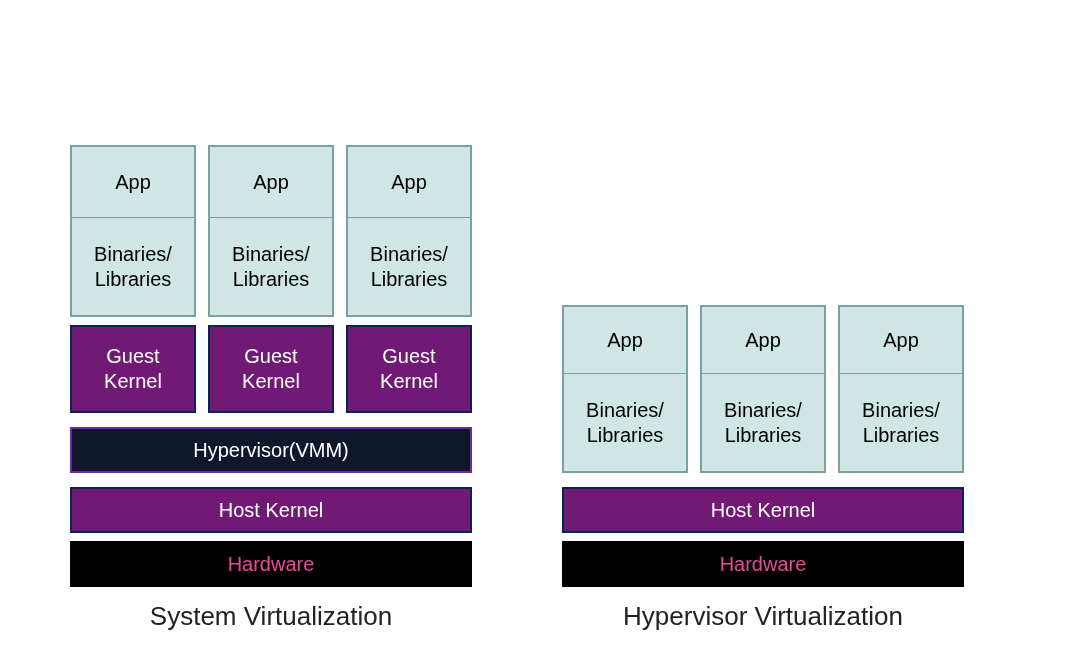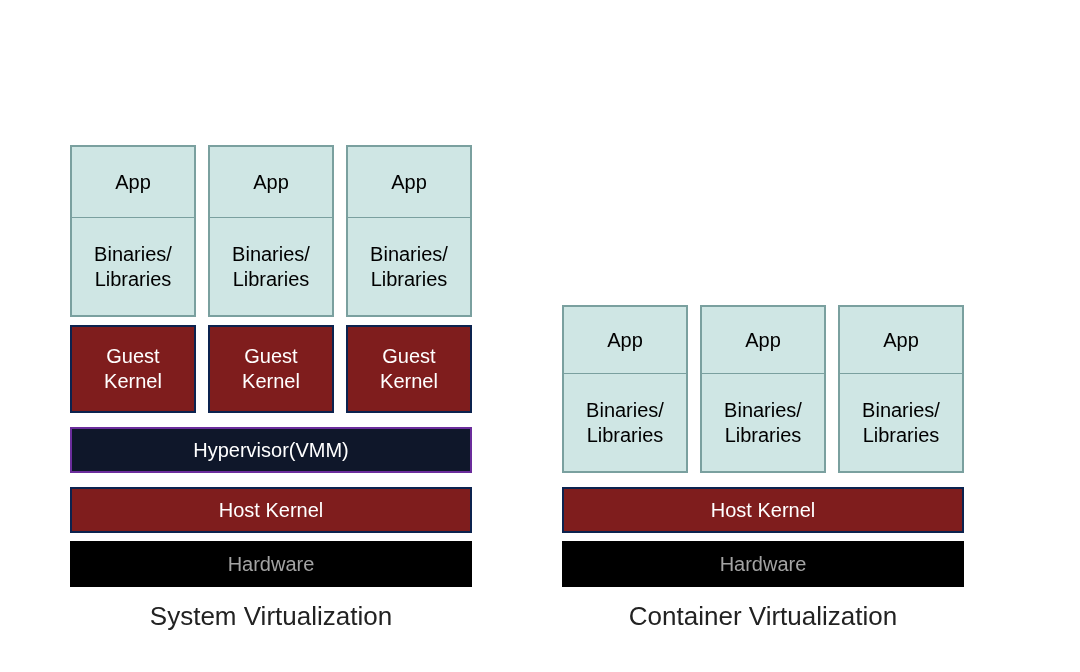"Guest" .navy { background: #7f1d1d -> #701a75 }
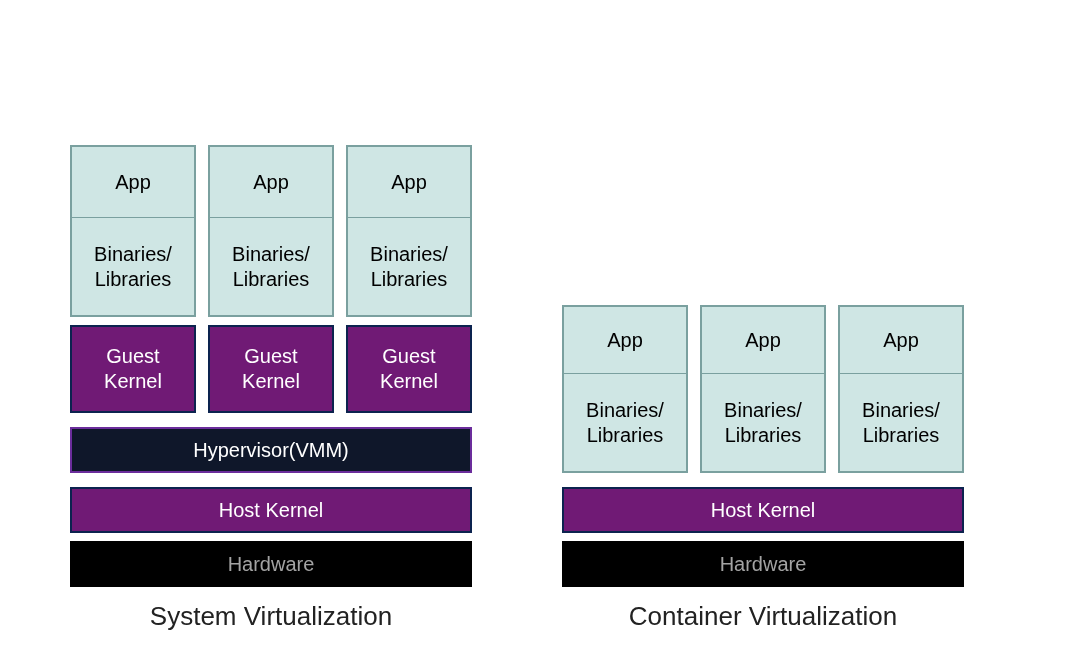"Hardware" .black { color: #a3a3a3 -> #ec4899 }
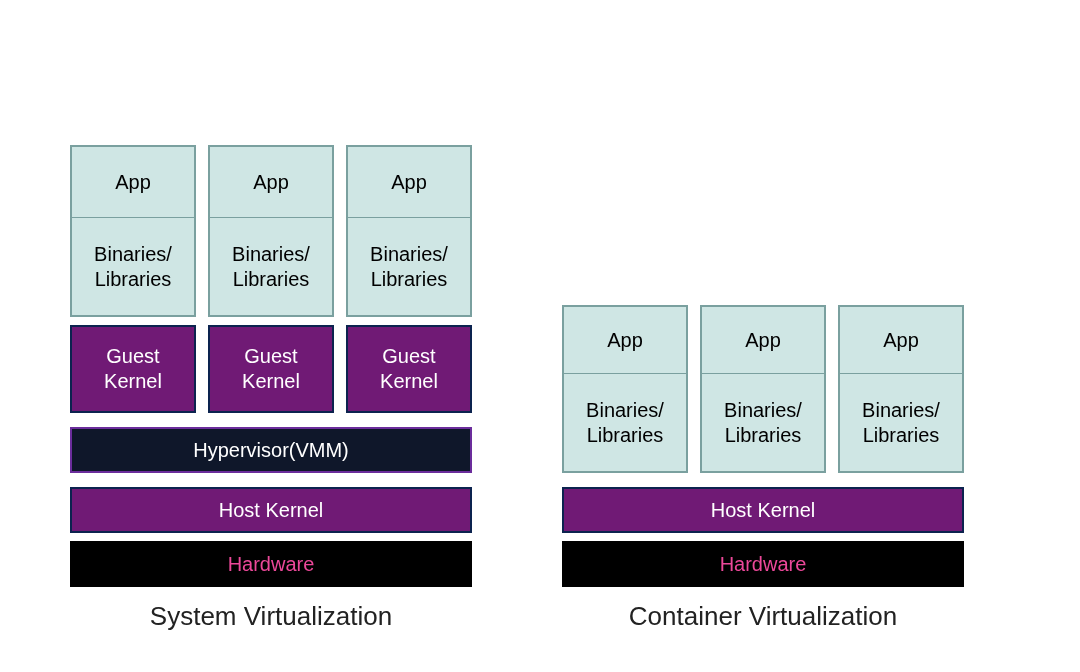"Container Virtualization" div.caption { text: Container -> Hypervisor }
